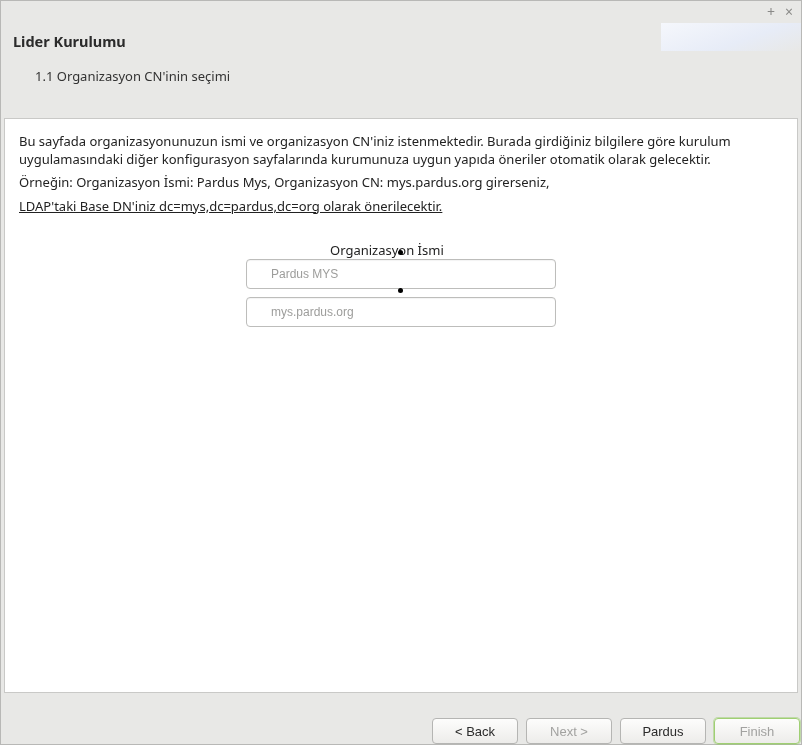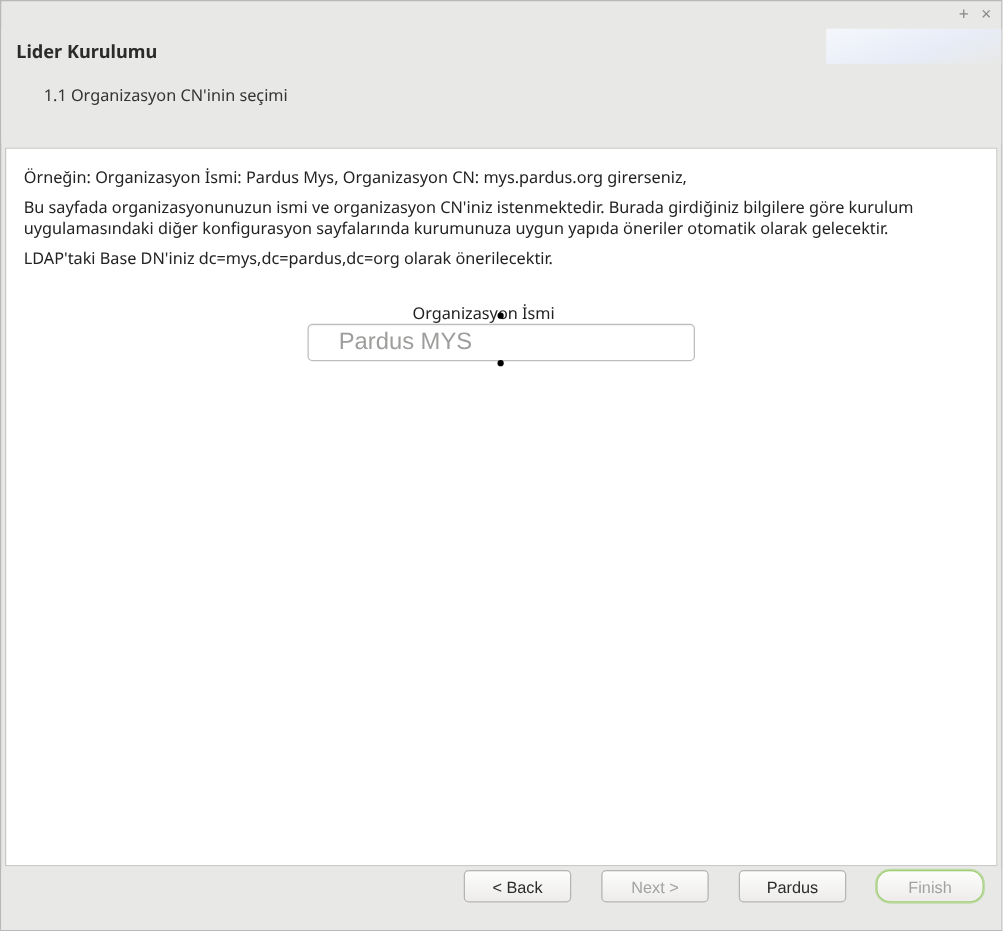"Örneğin: Organizasyon İsmi: Pardus Mys," p { order: before "Bu sayfada organizasyonunuzun ismi ve" -> after "Bu sayfada organizasyonunuzun ismi ve" }
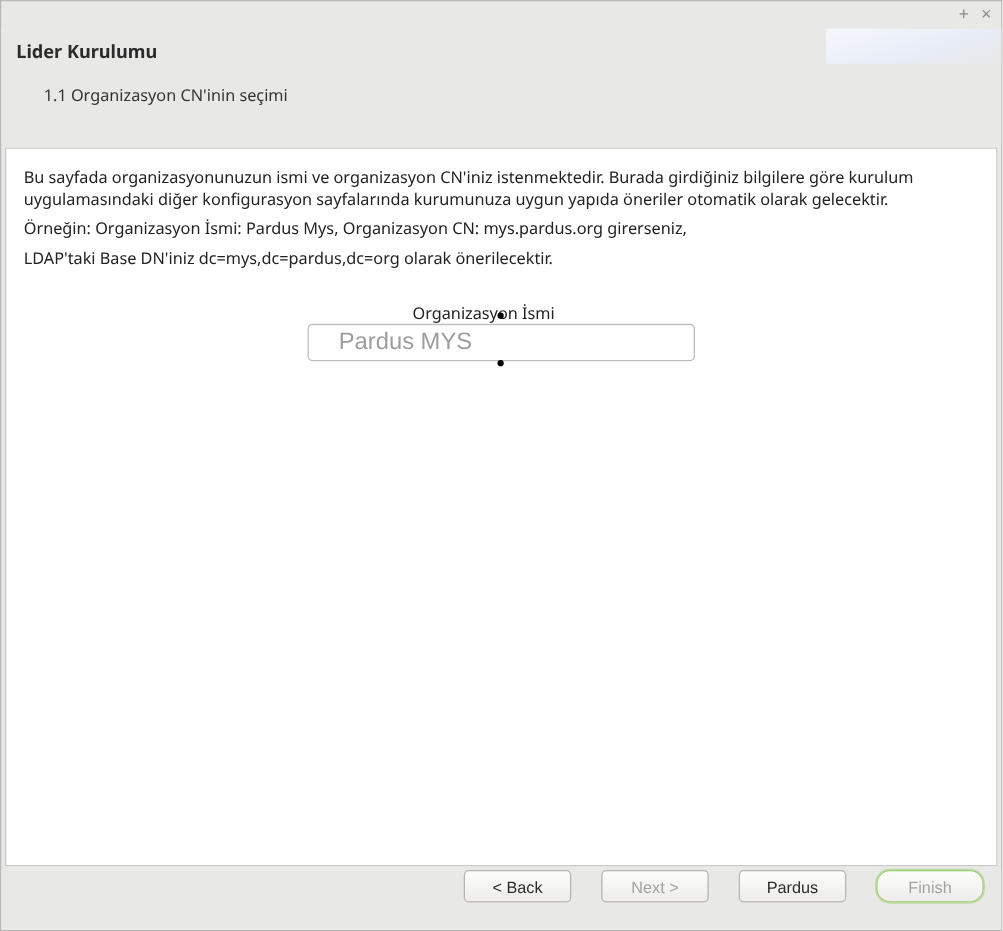"LDAP'taki Base DN'iniz" .content p.gap { text-decoration: none -> underline }
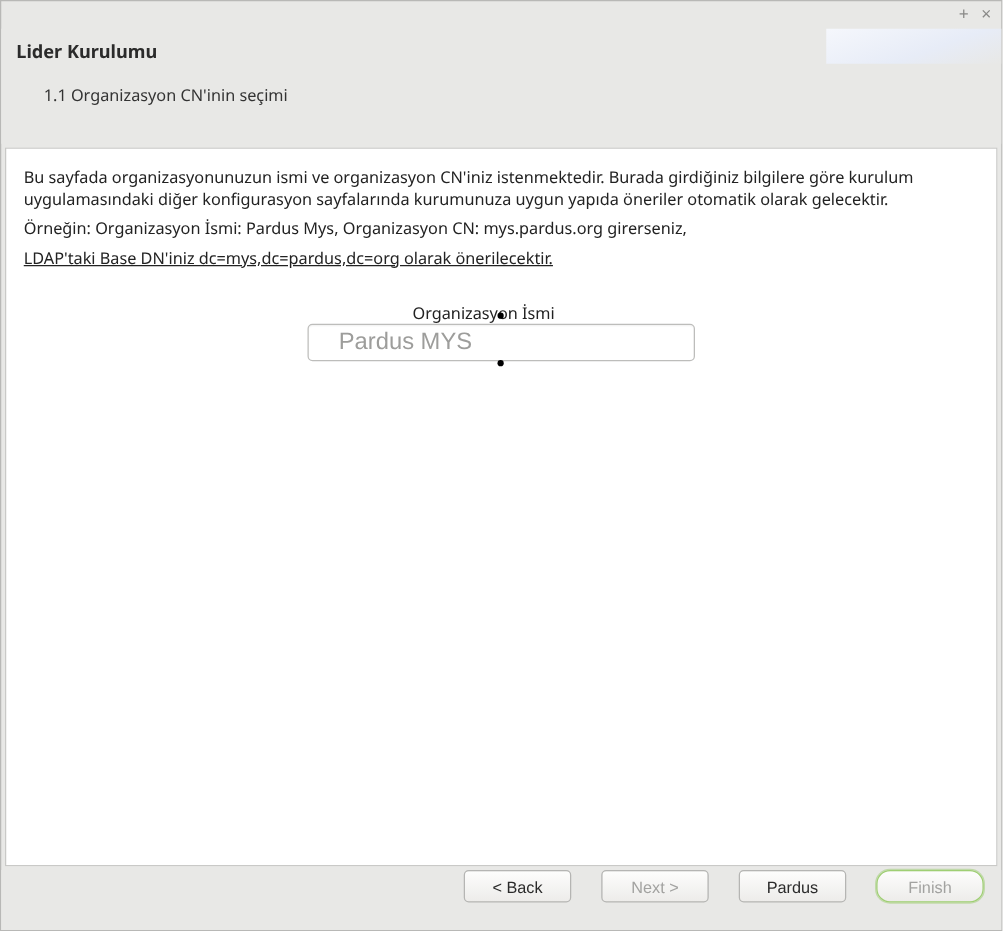"Pardus MYS" .row input { font-size: 19px -> 12px }
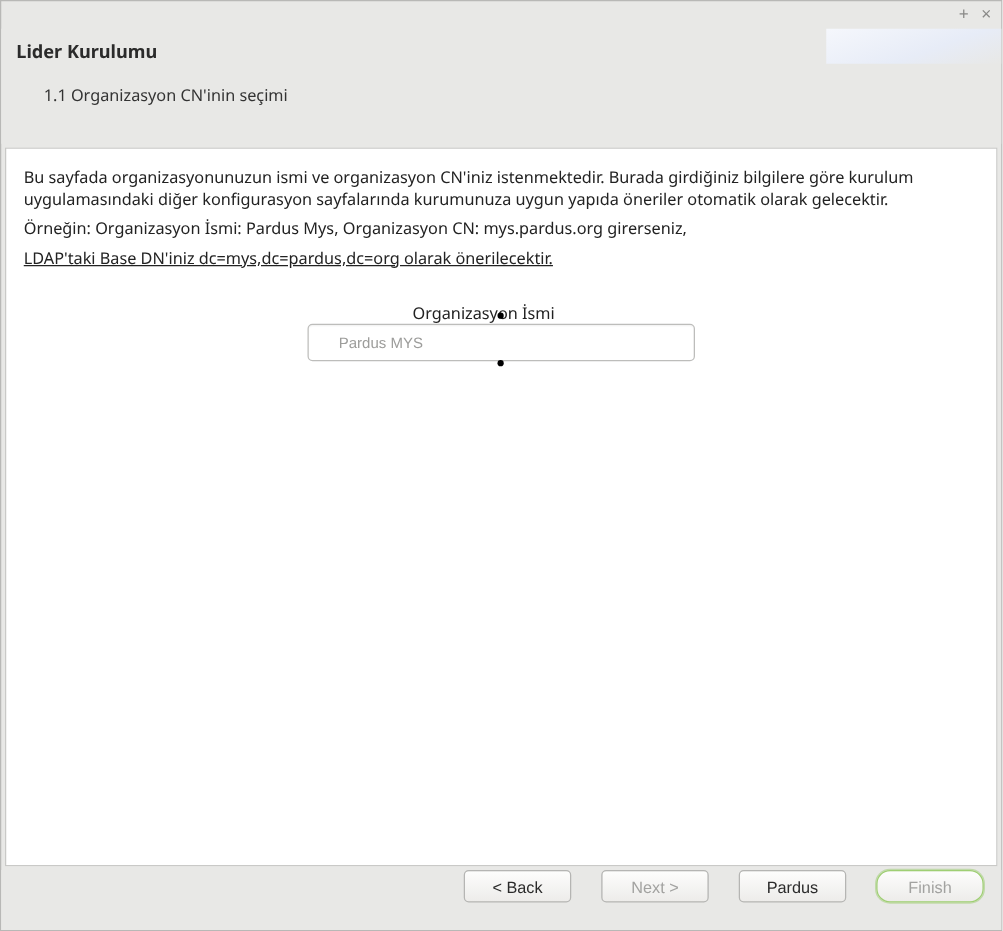"mys.pardus.org" input { html: none -> <input> }
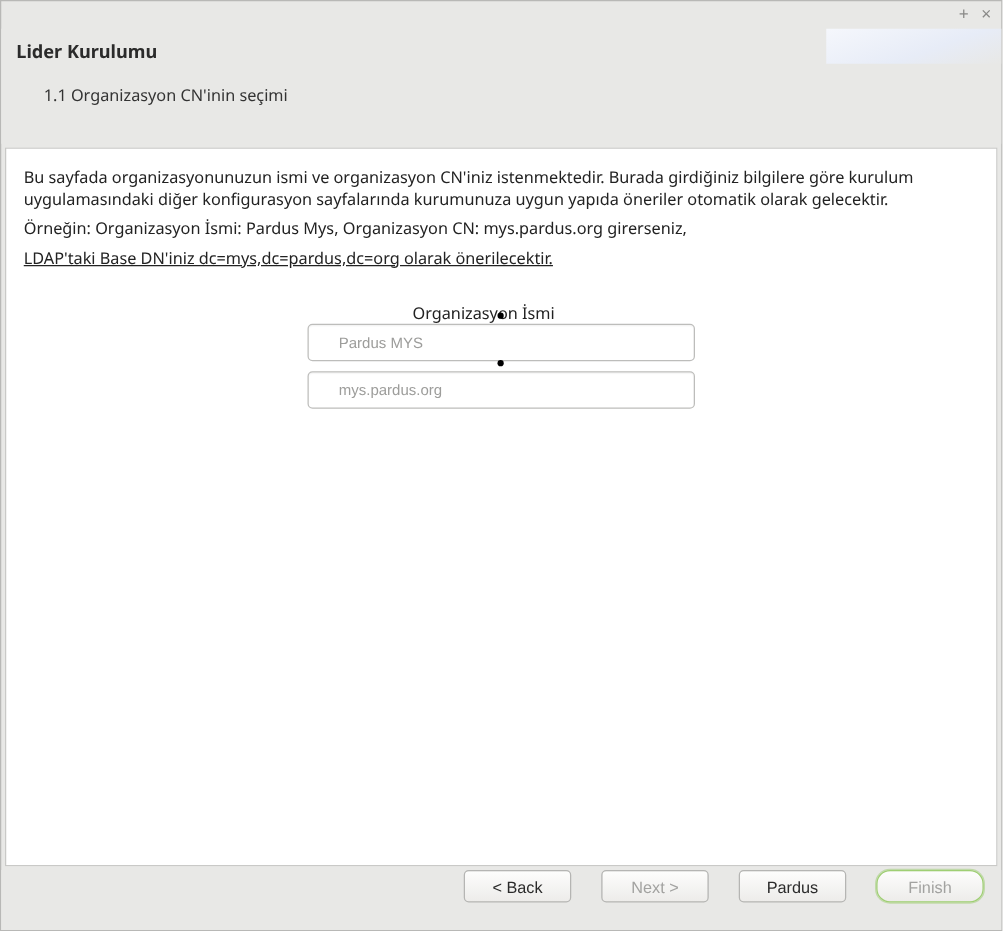"< Back" .footer { align-items: flex-start -> flex-end; gap: 24px -> 8px; padding: 0 14px -> 0 1px }
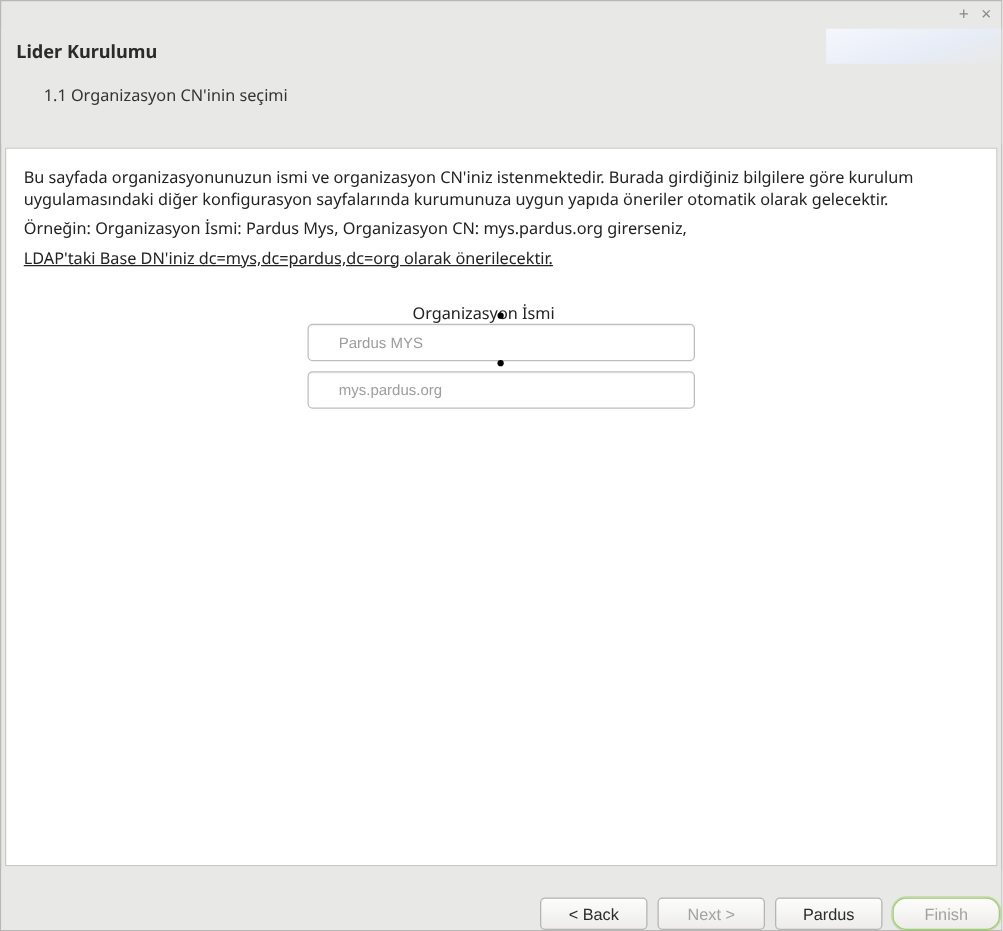"Finish" .btn.default { border-radius: 11px -> none }
